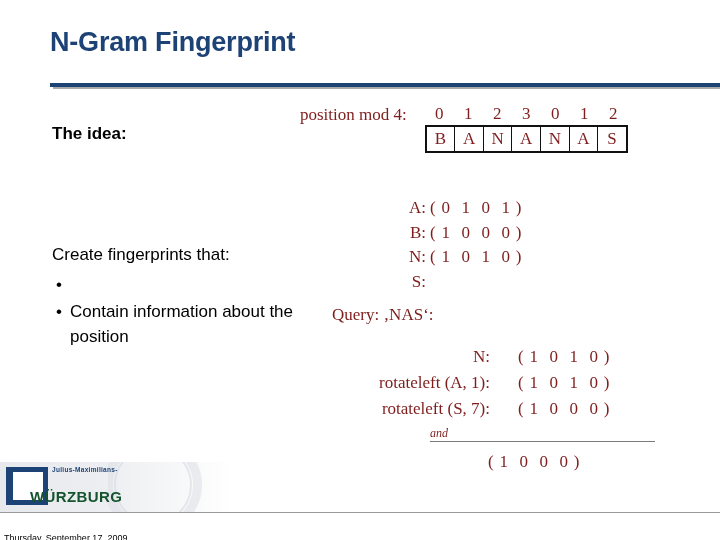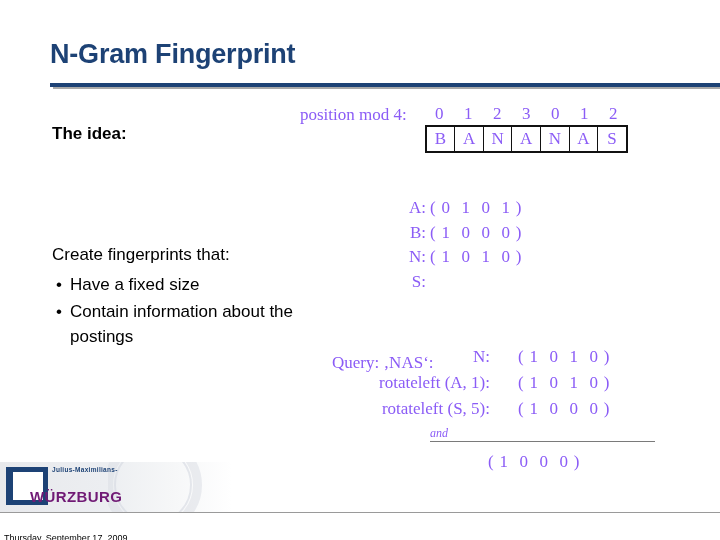"N-Gram Fingerprint" .title { margin-top: 12px -> none }
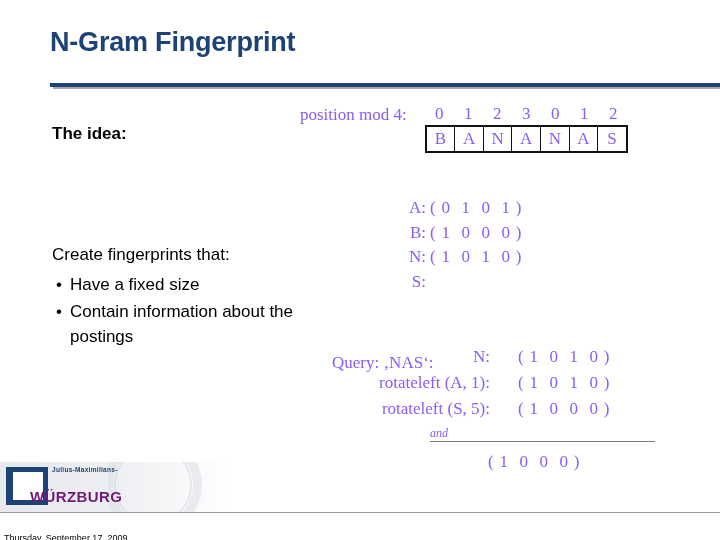"position mod 4:" .figure { color: #8b5cf6 -> #7f1d1d }
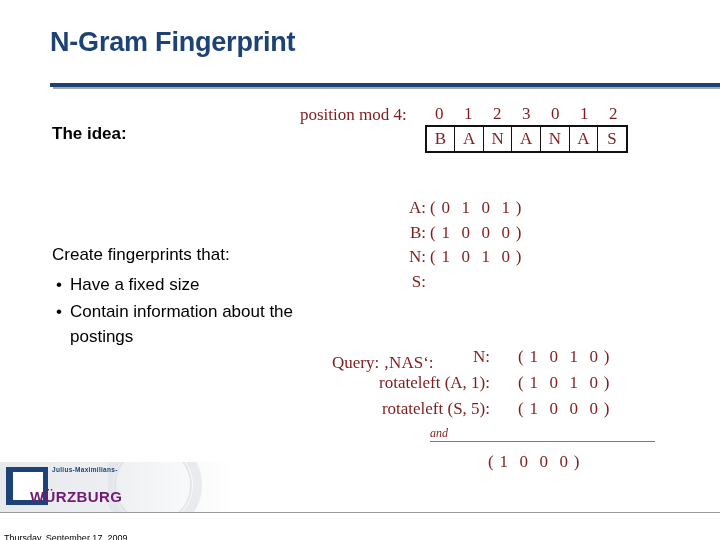"Have a fixed size" span.bullet-text { html: <span>Have a fixed size</span> -> none }
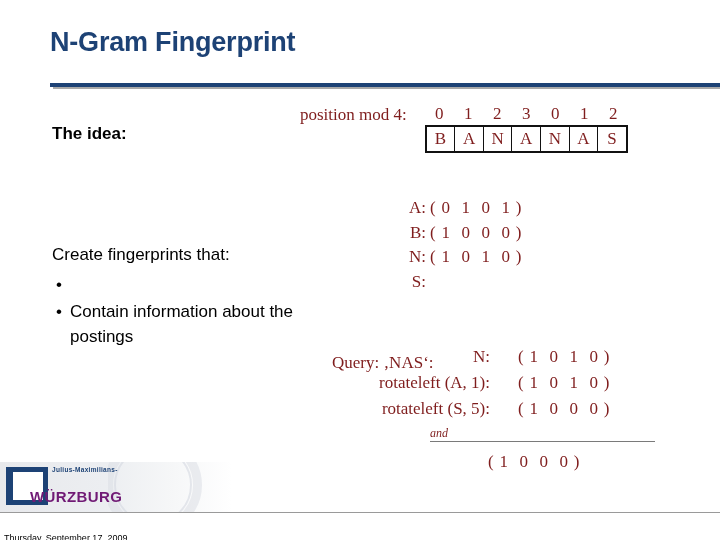"Contain information about the postings" span.bullet-text { text: postings -> position }
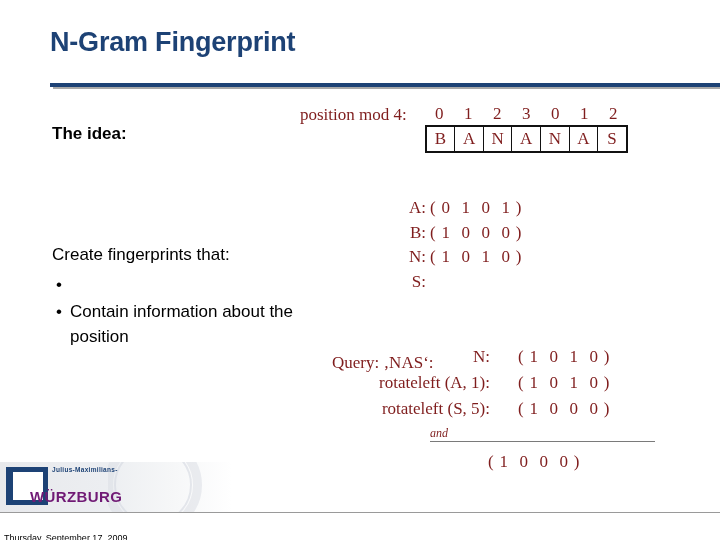"Query: ‚NAS‘:" .query-label { margin-top: 48px -> none }
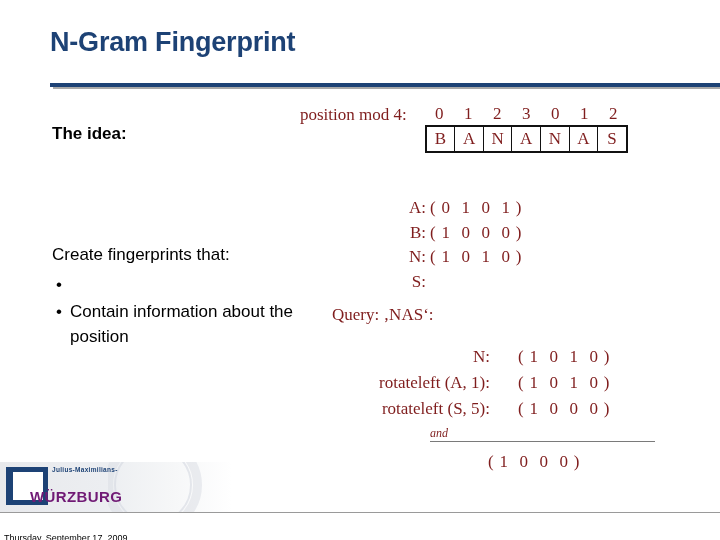"rotateleft (S, 5):" span.q-name { text: 5 -> 7 }
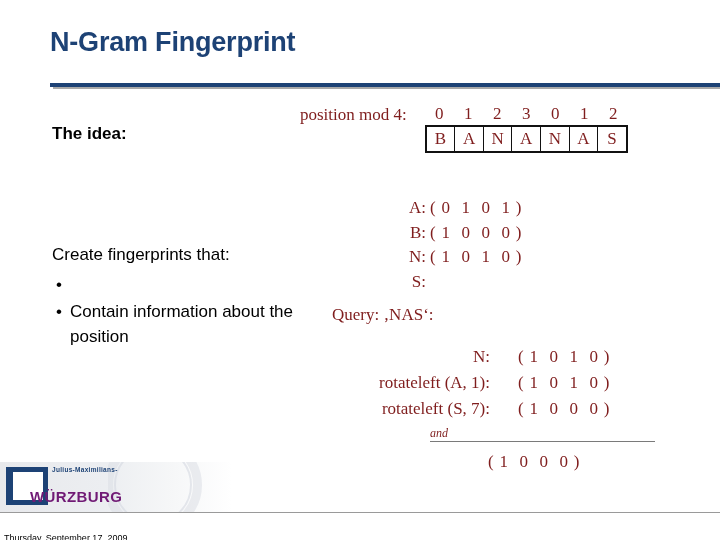"WÜRZBURG" .logo-main2 { color: #701a75 -> #14532d }
